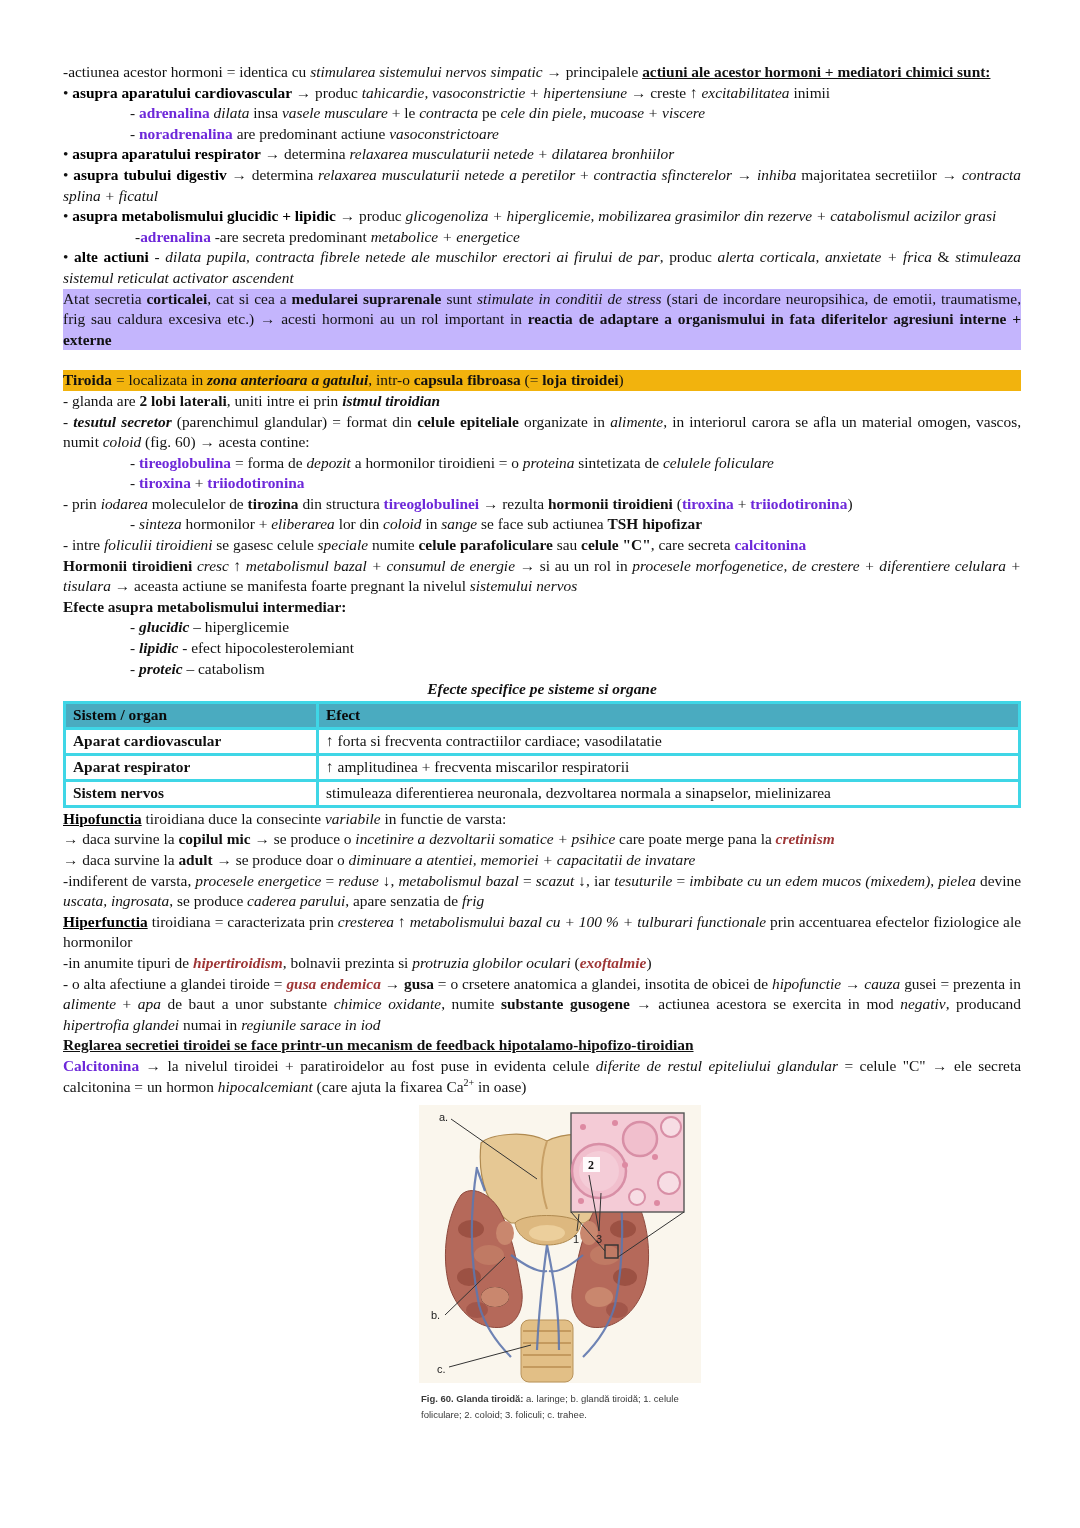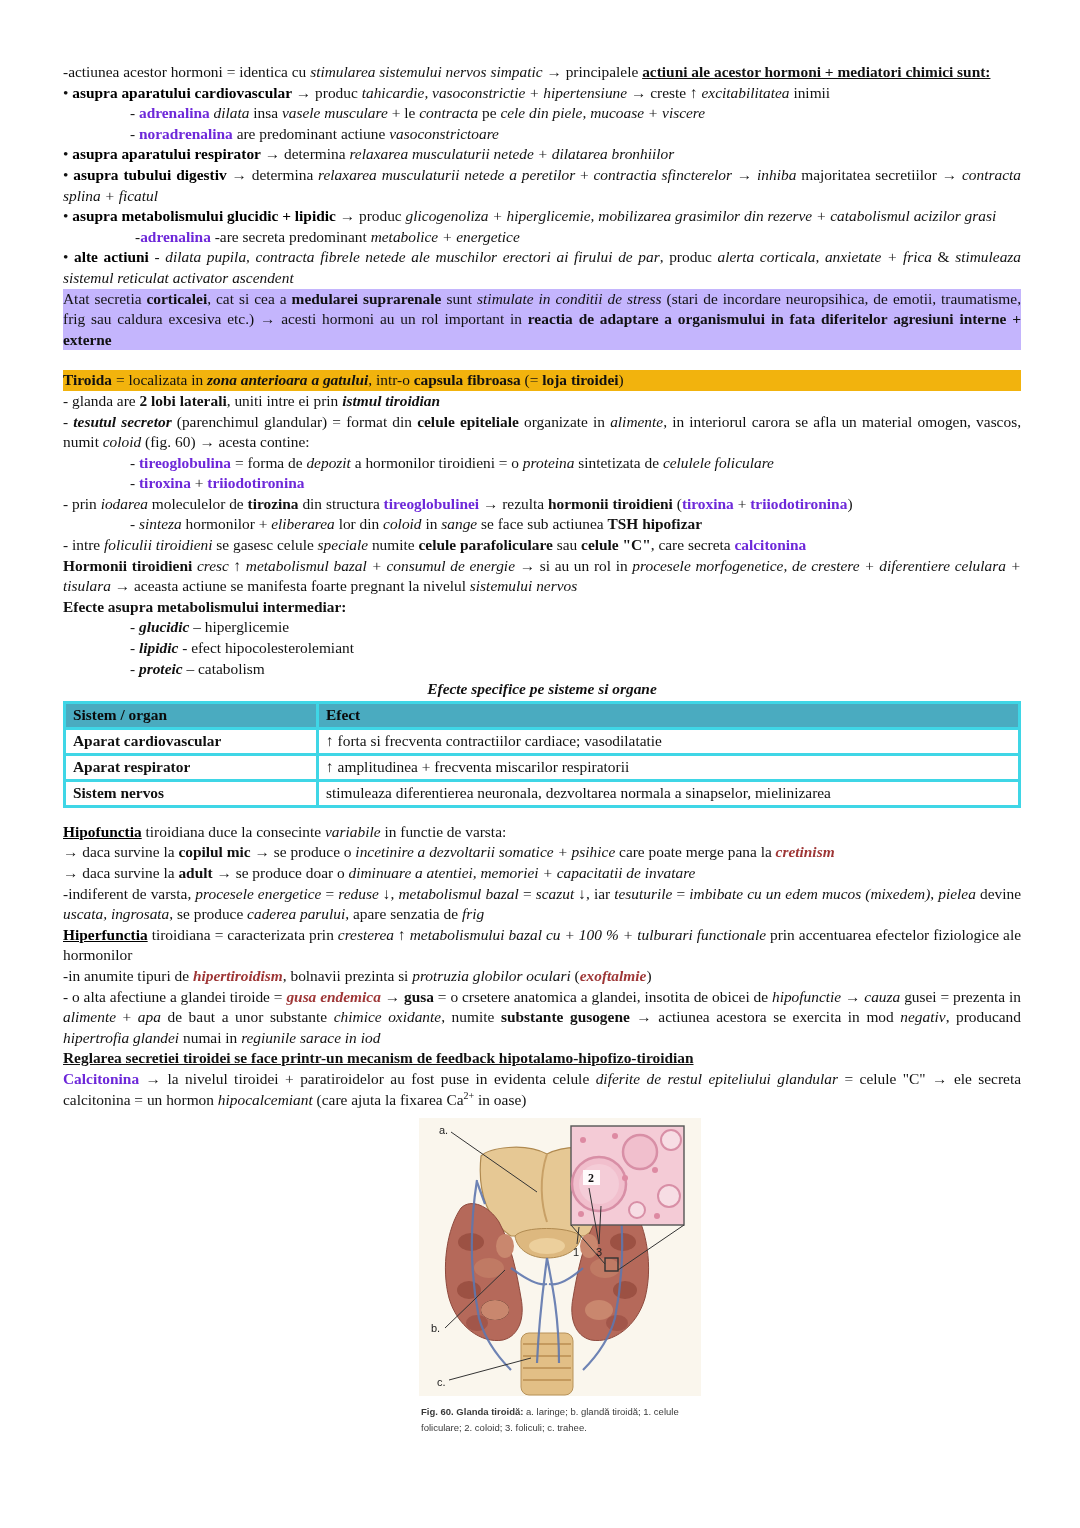"Sistem / organ" table.effects { margin: 1px 0 14px 0 -> 1px 0 1px 0 }
